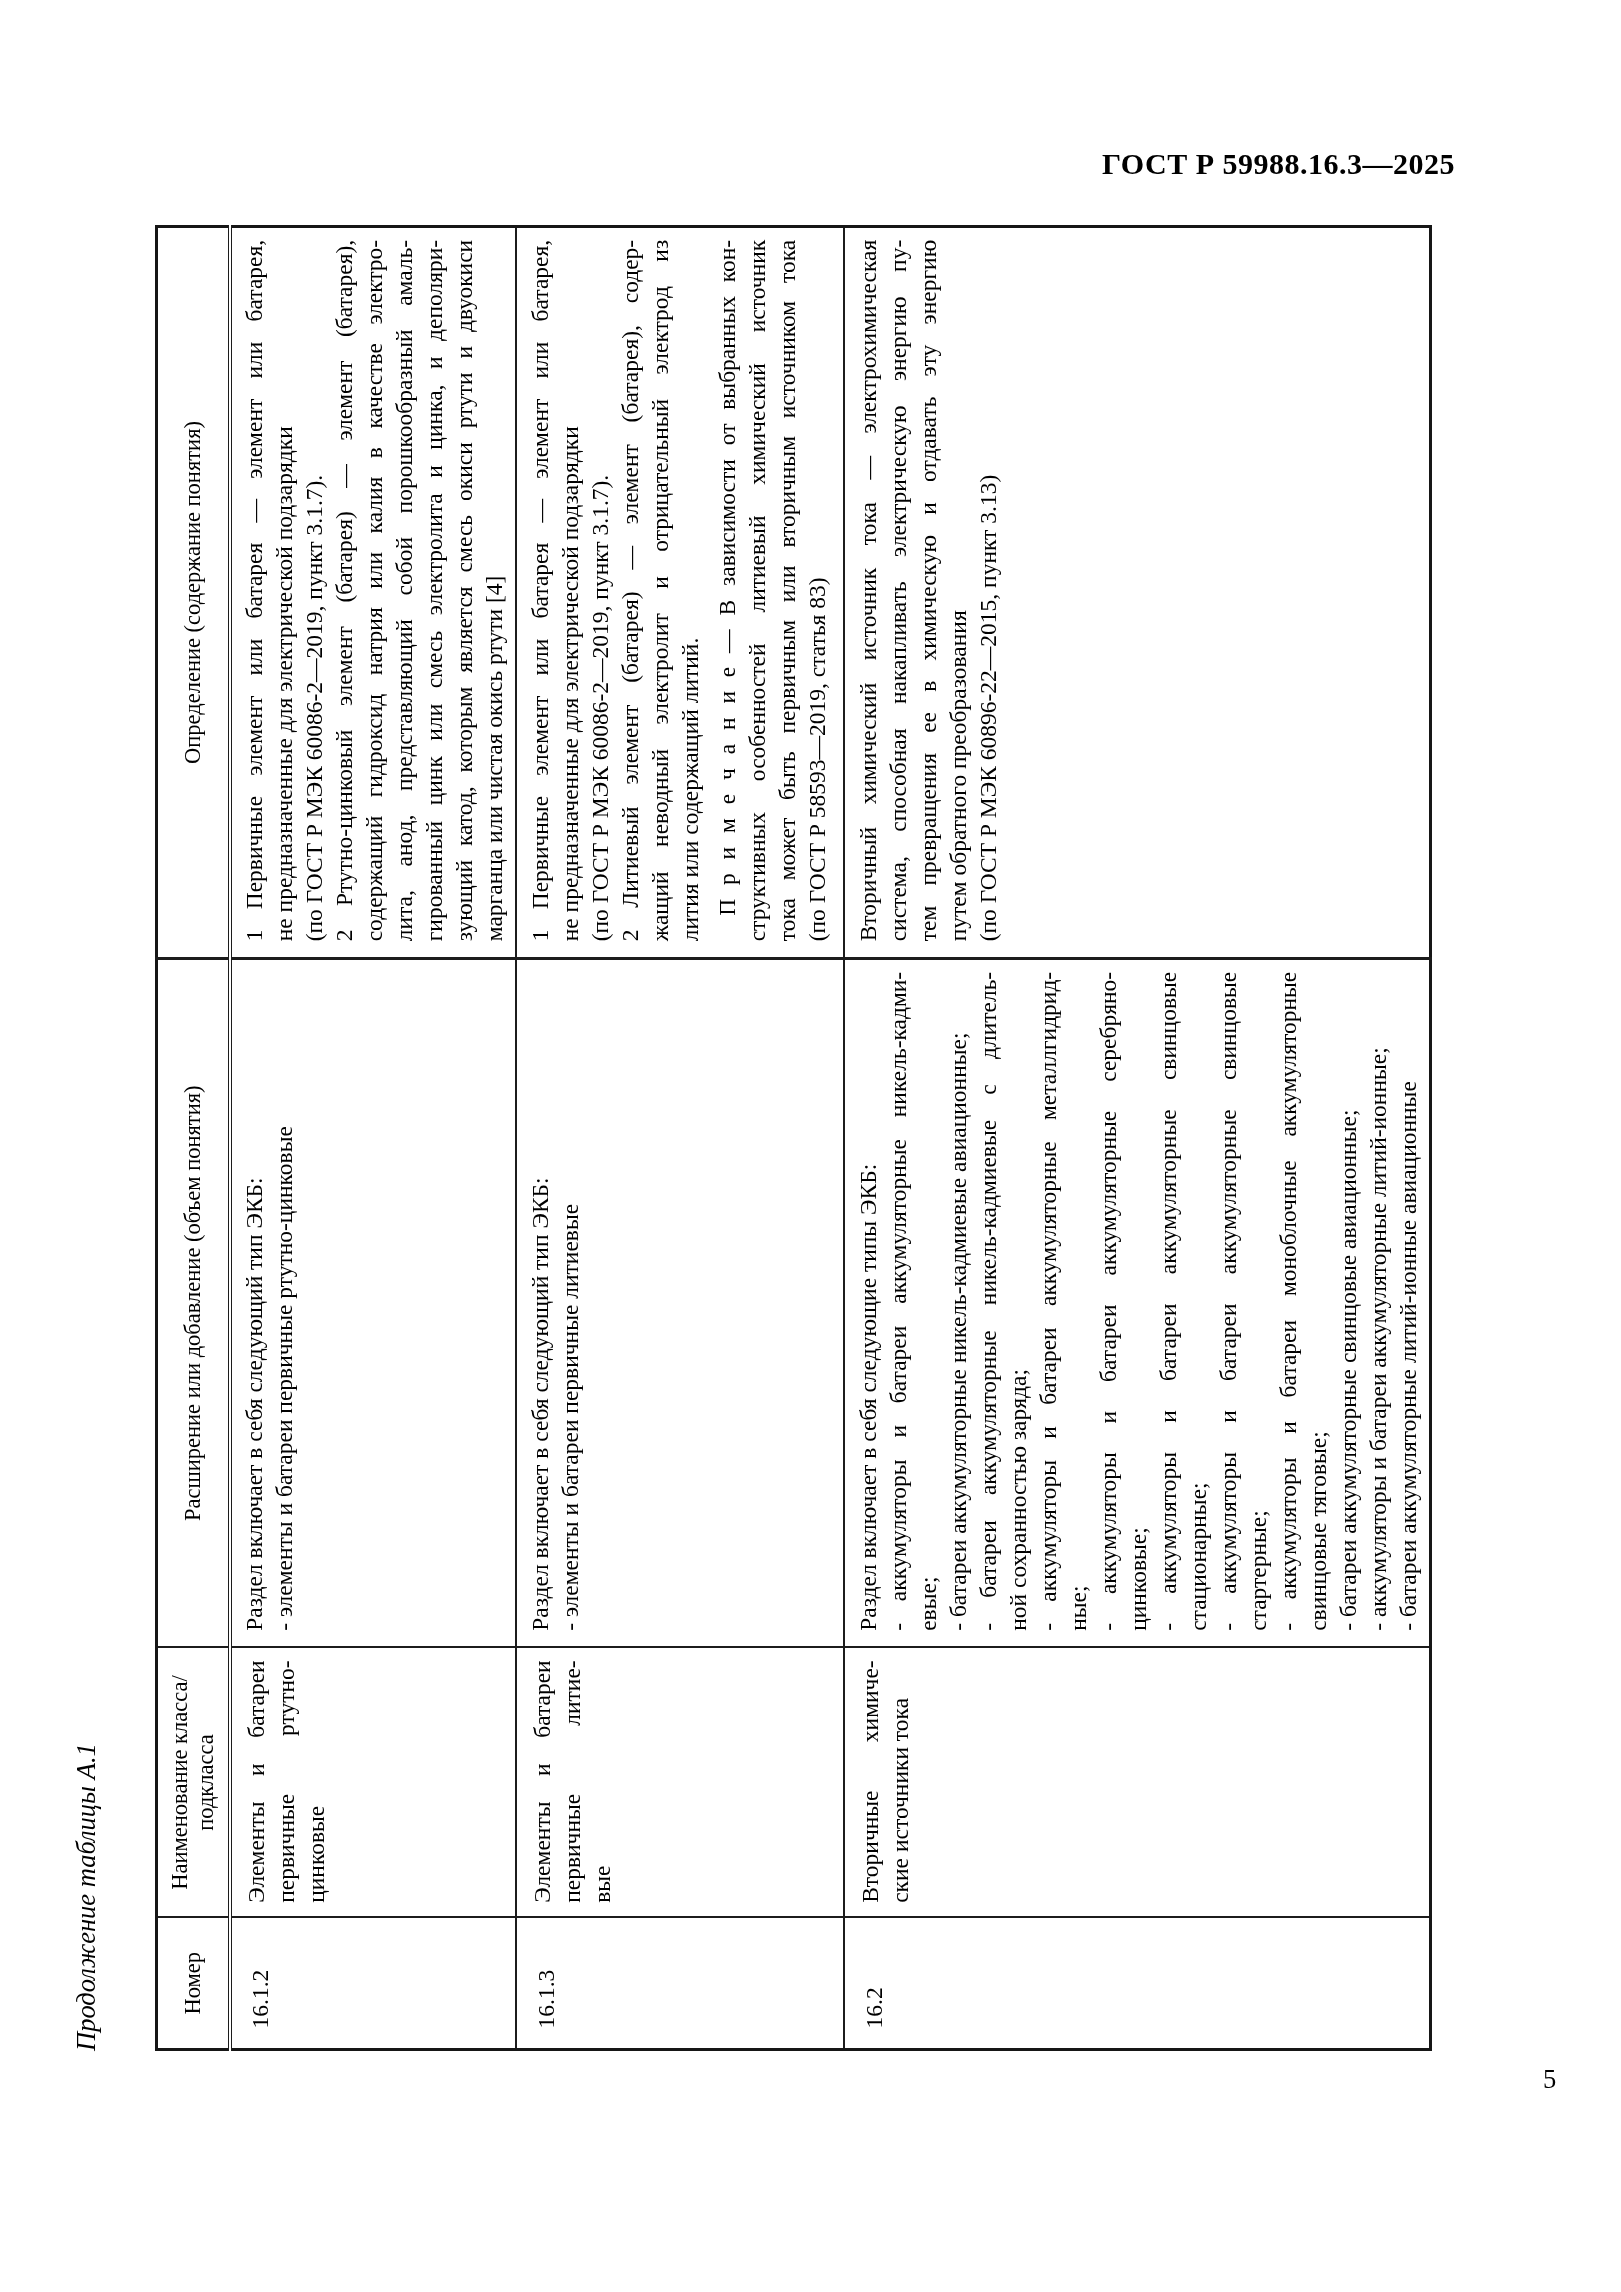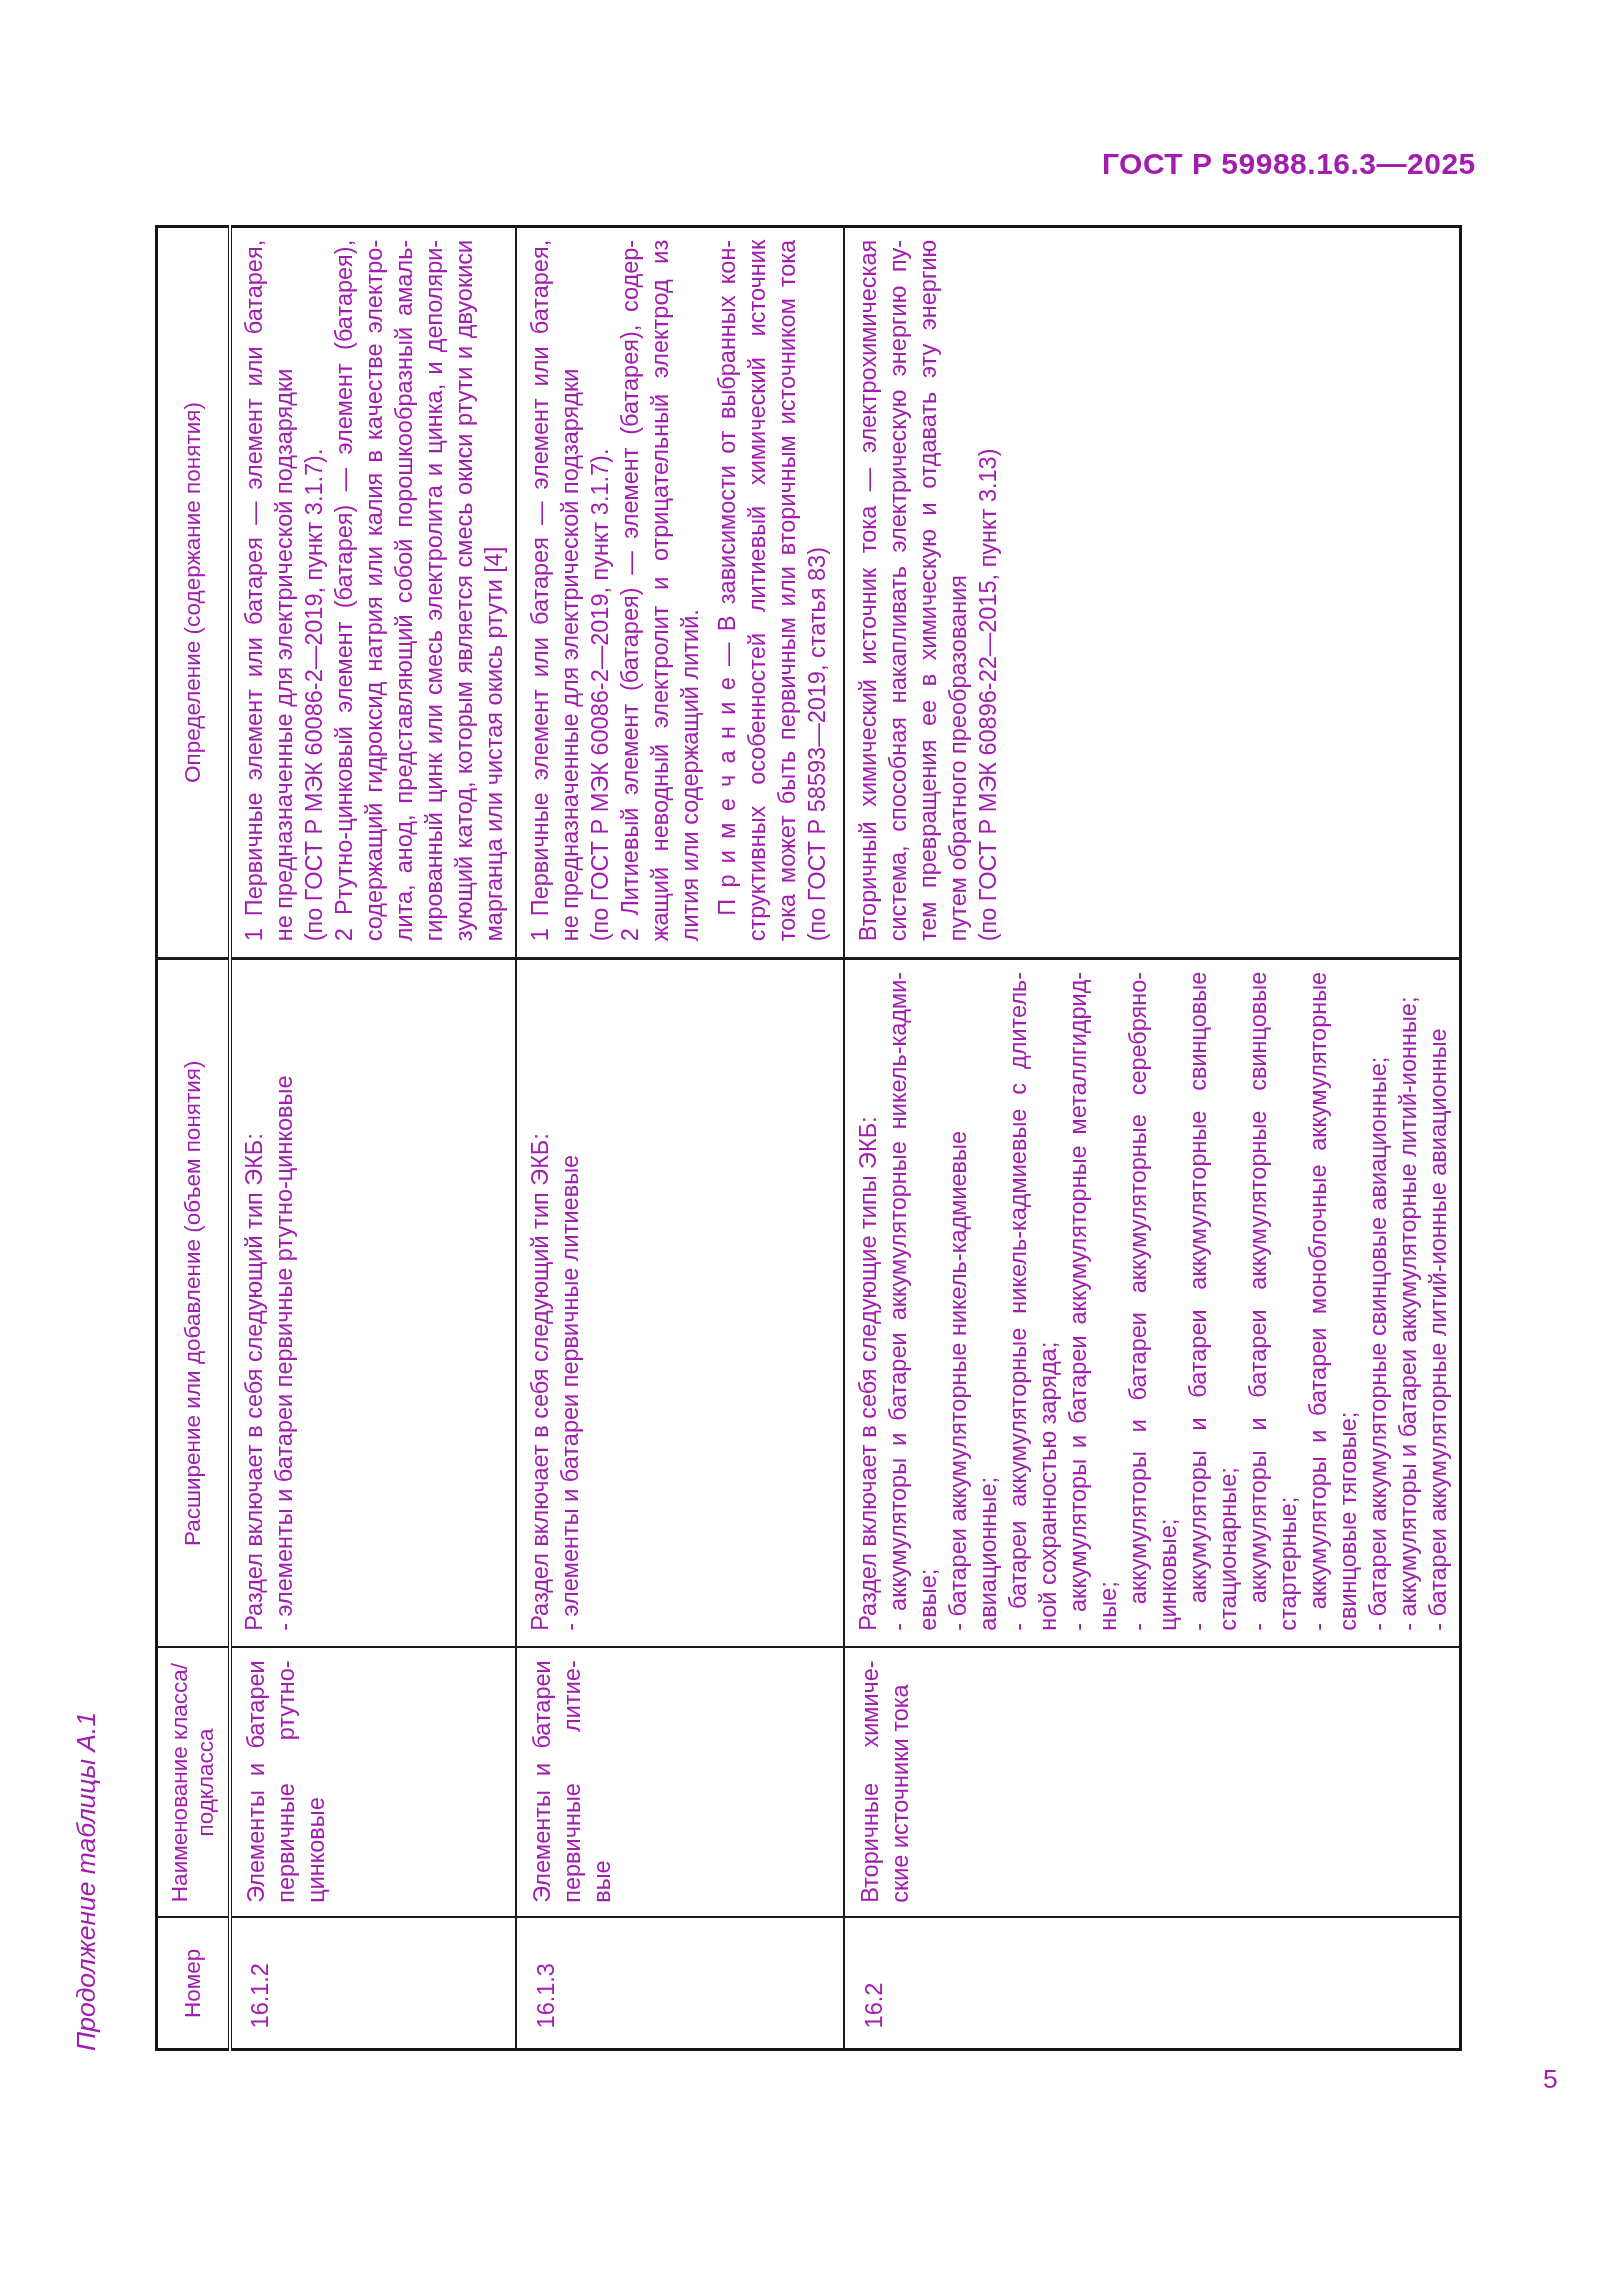"ГОСТ Р 59988.16.3—2025" .page { color: #a21caf -> #000000; font-family: Liberation Sans, sans-serif -> Liberation Serif, serif }
